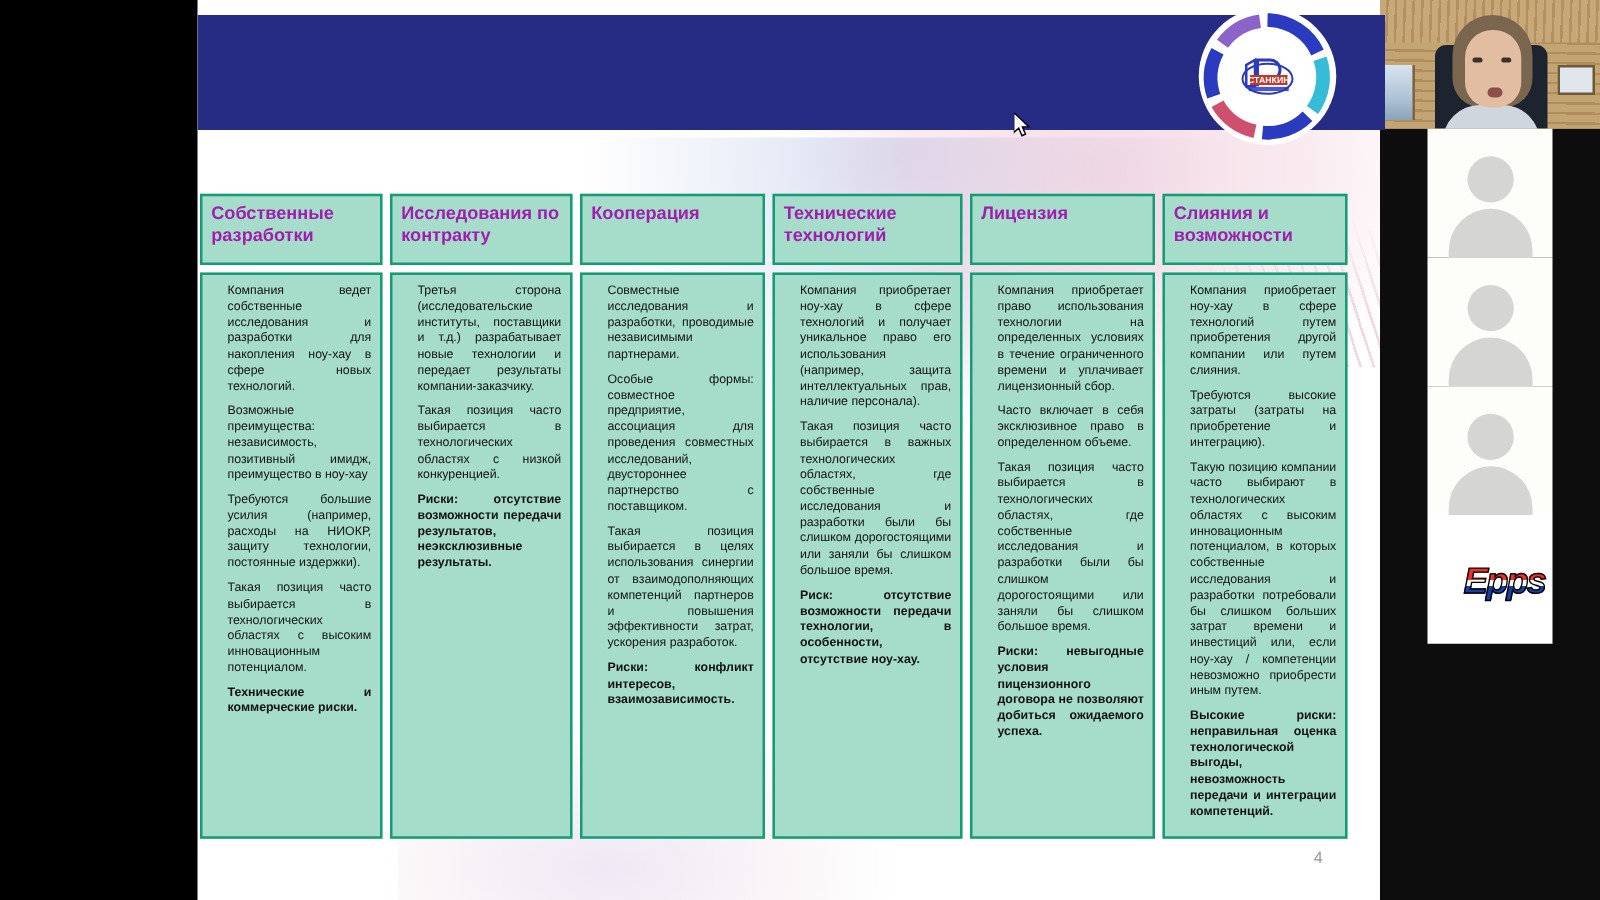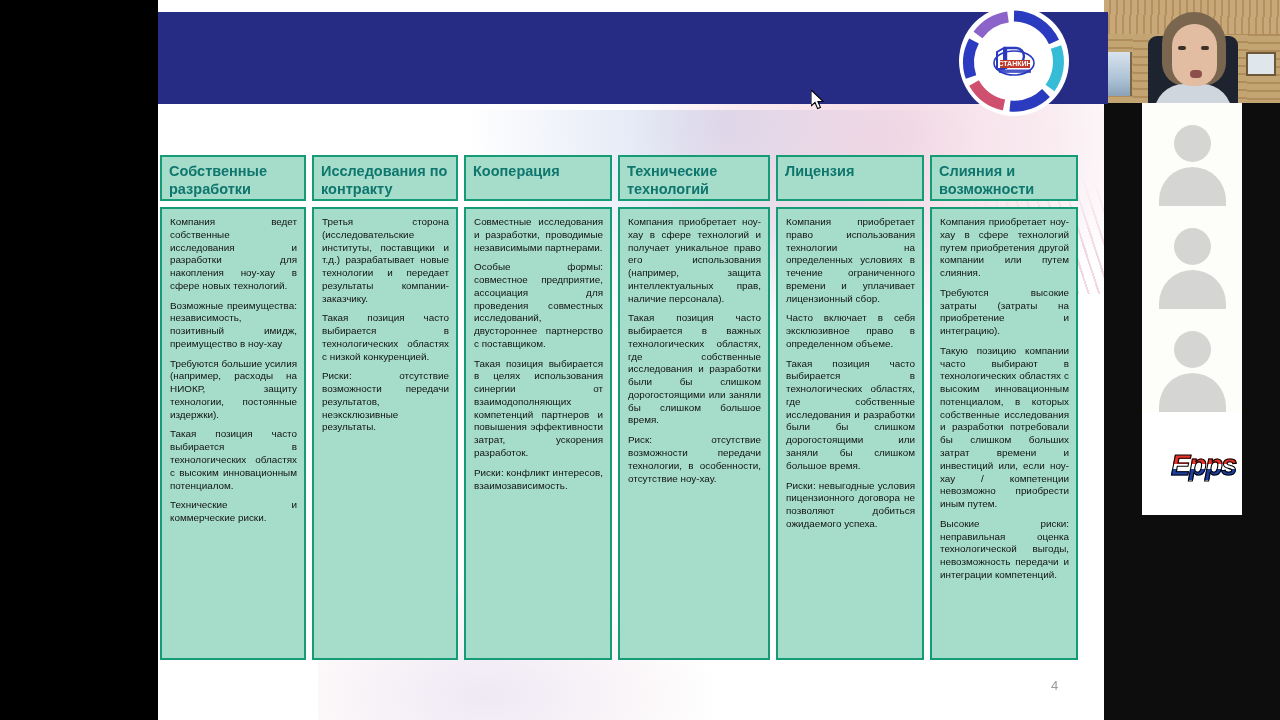"Собственные разработки" .hdr { color: #0f766e -> #a21caf; height: 46px -> 57px }
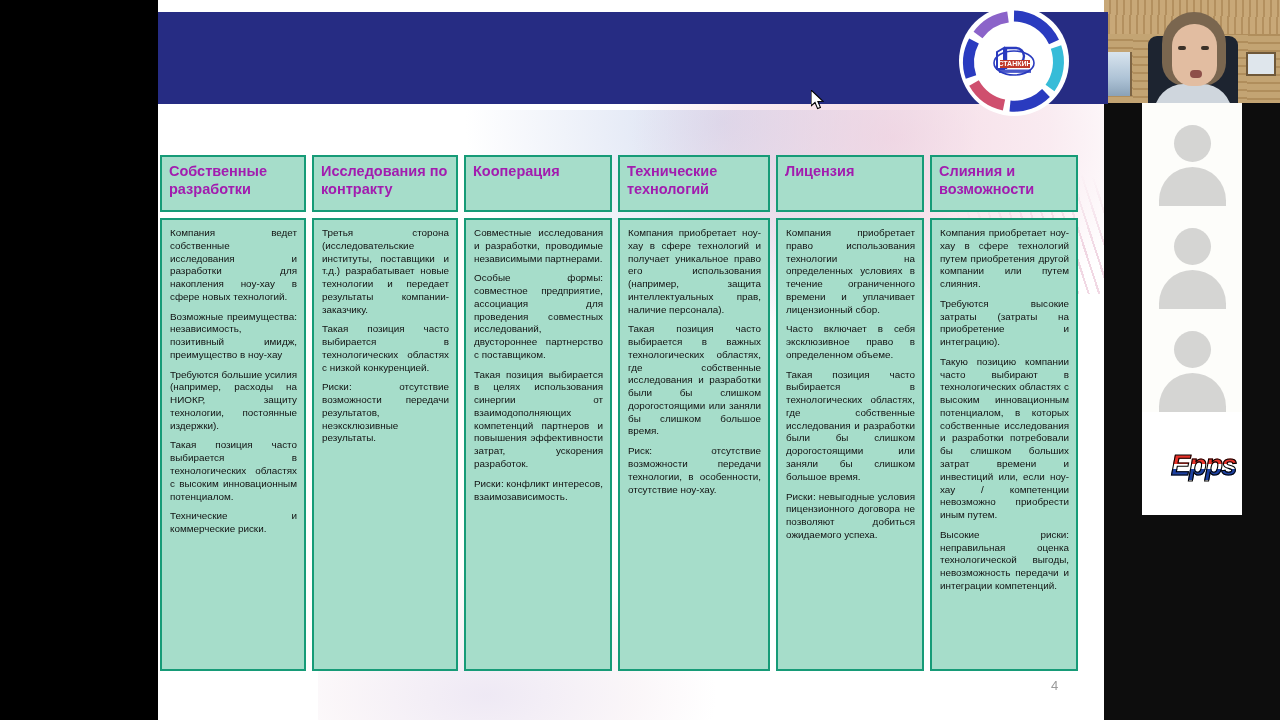"Компания ведет собственные исследования" .body-cell p { margin: 0 0 7px 0 -> 0 0 7px 12px }
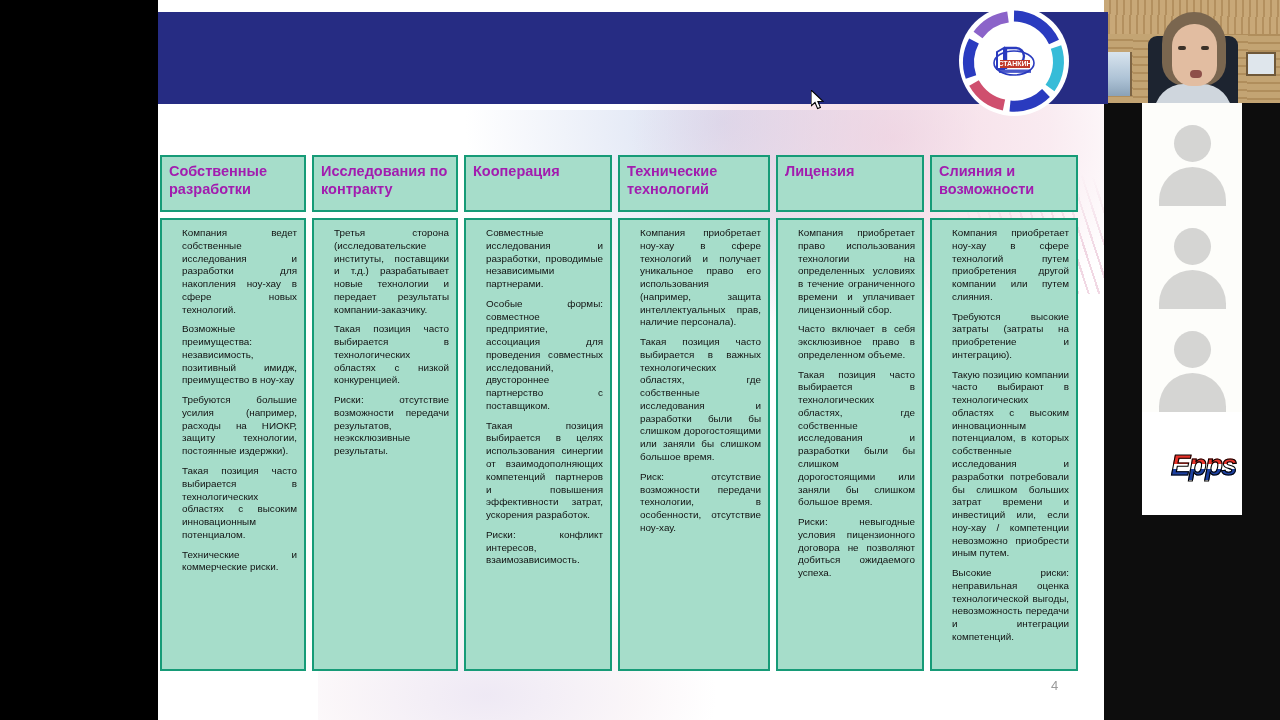"Риски: отсутствие возможности передачи" .body-cell p:last-child { font-weight: none -> bold }
